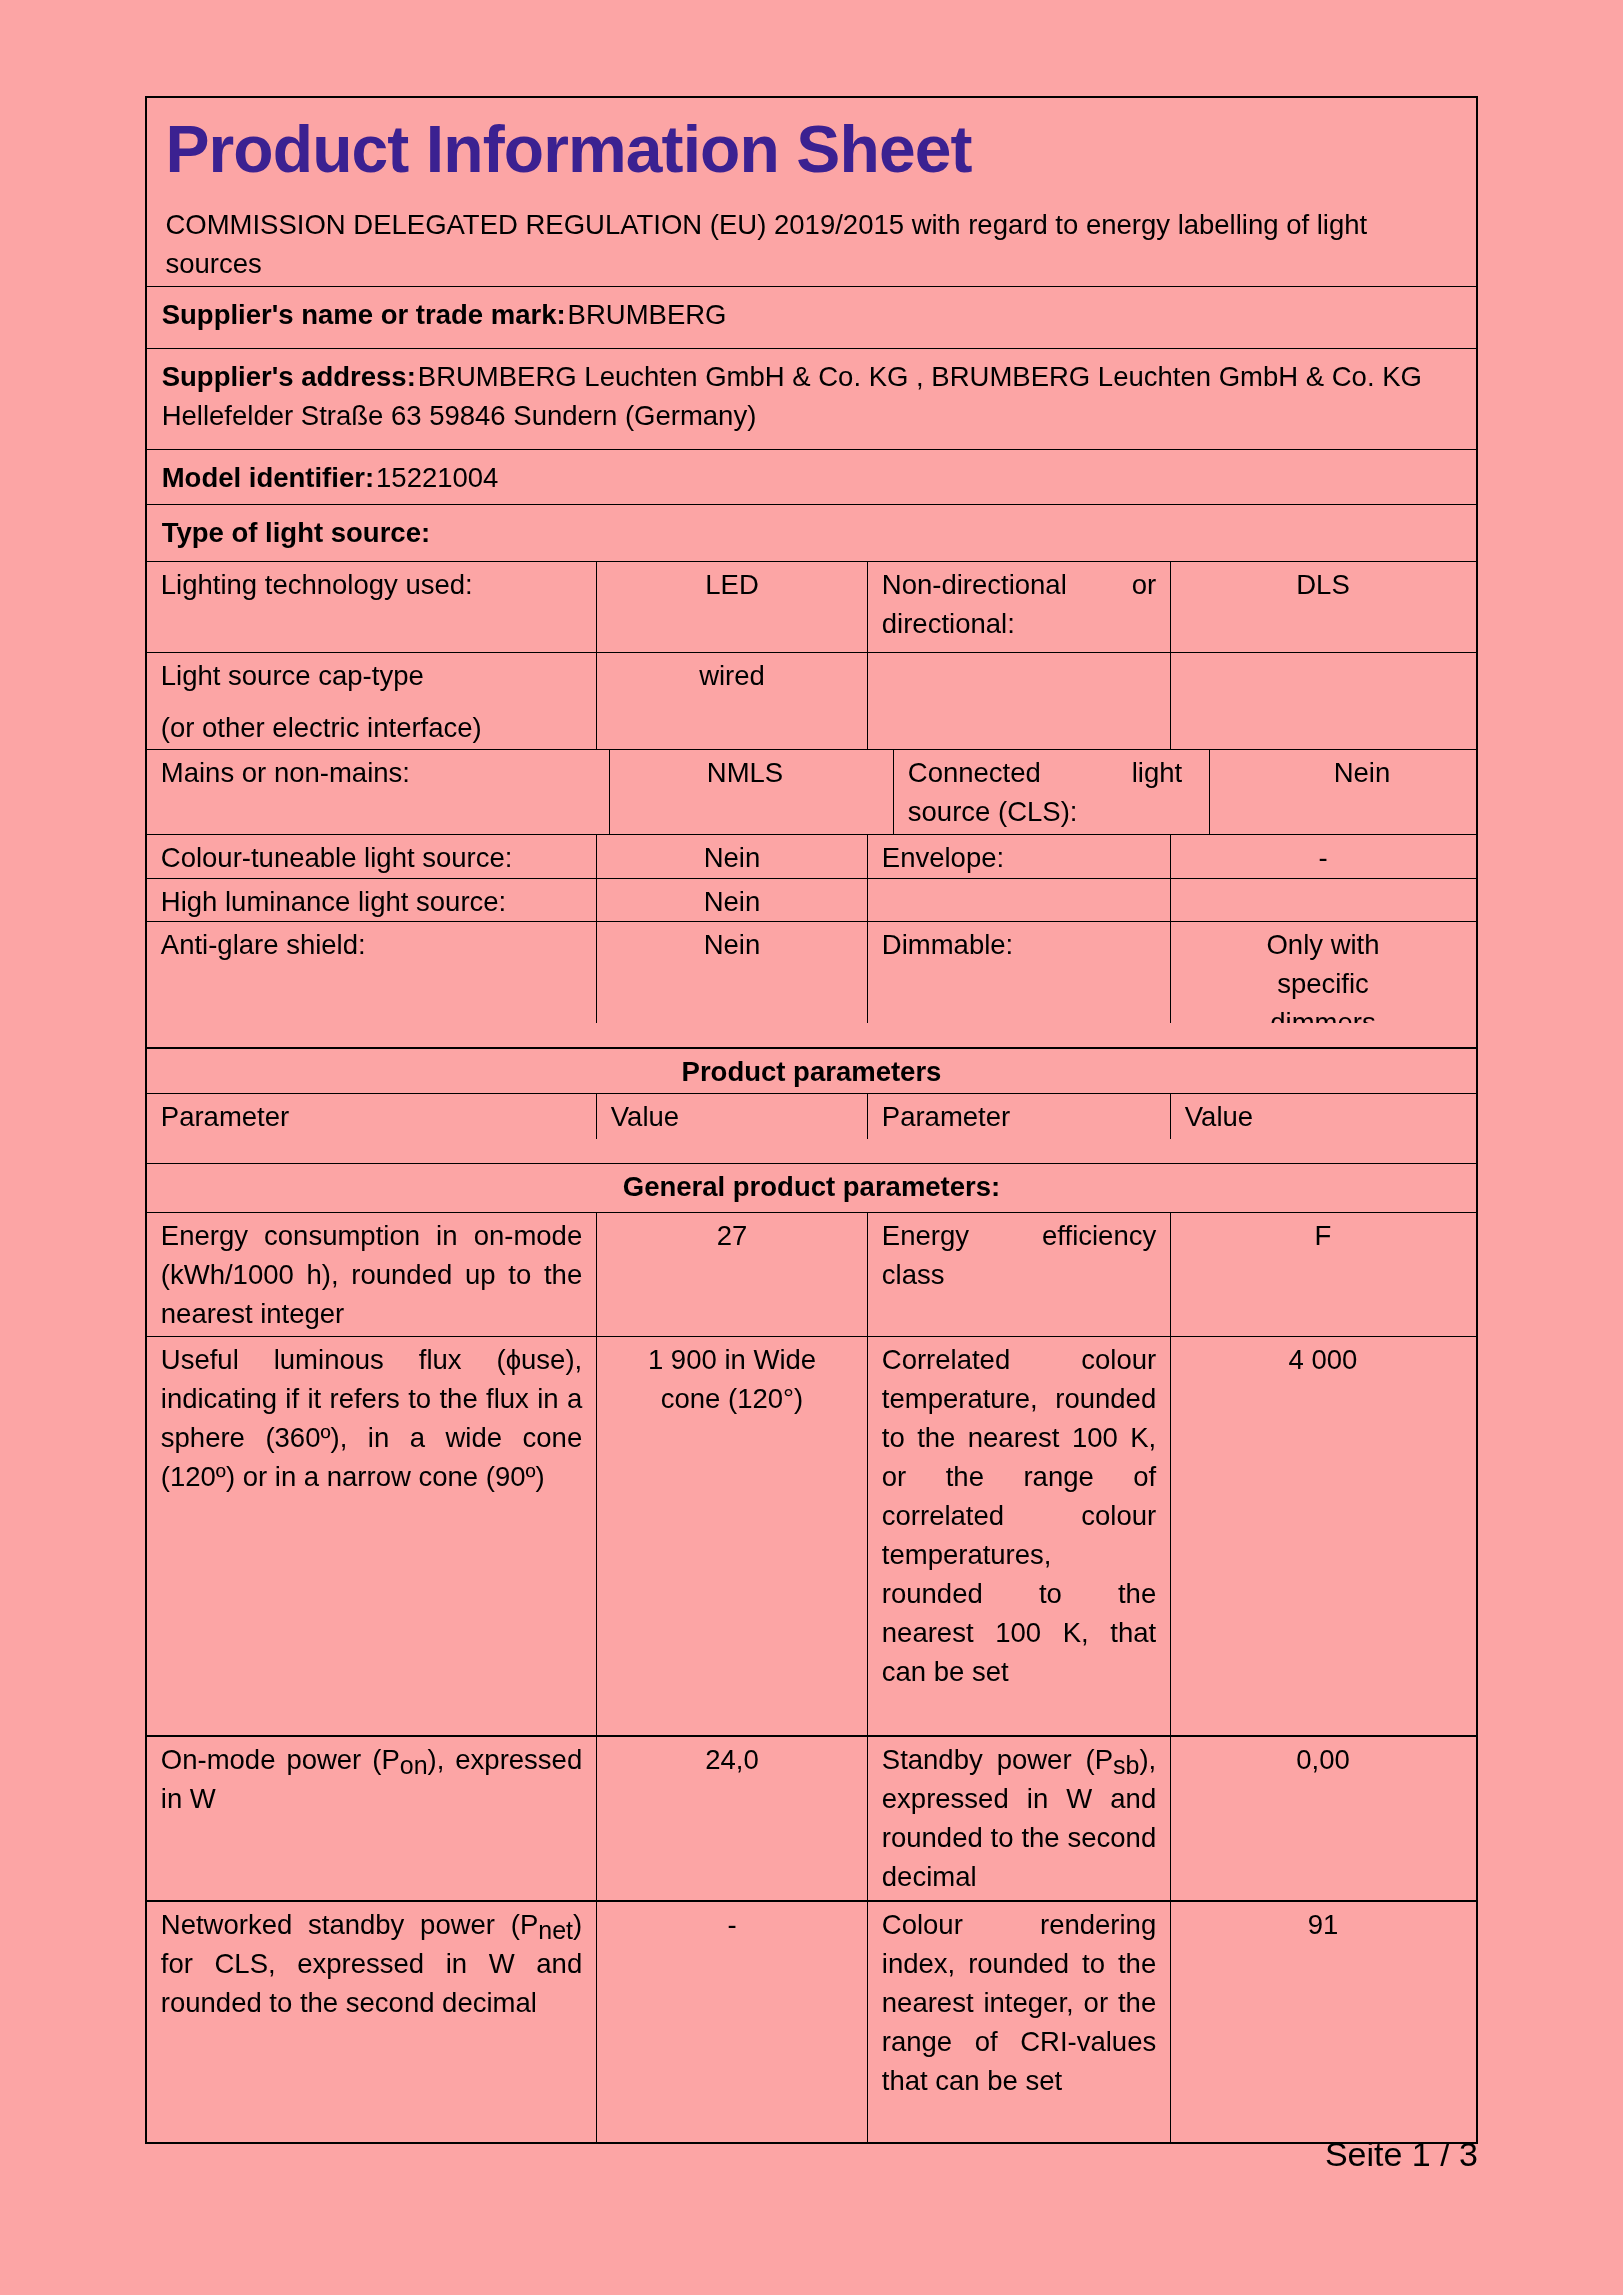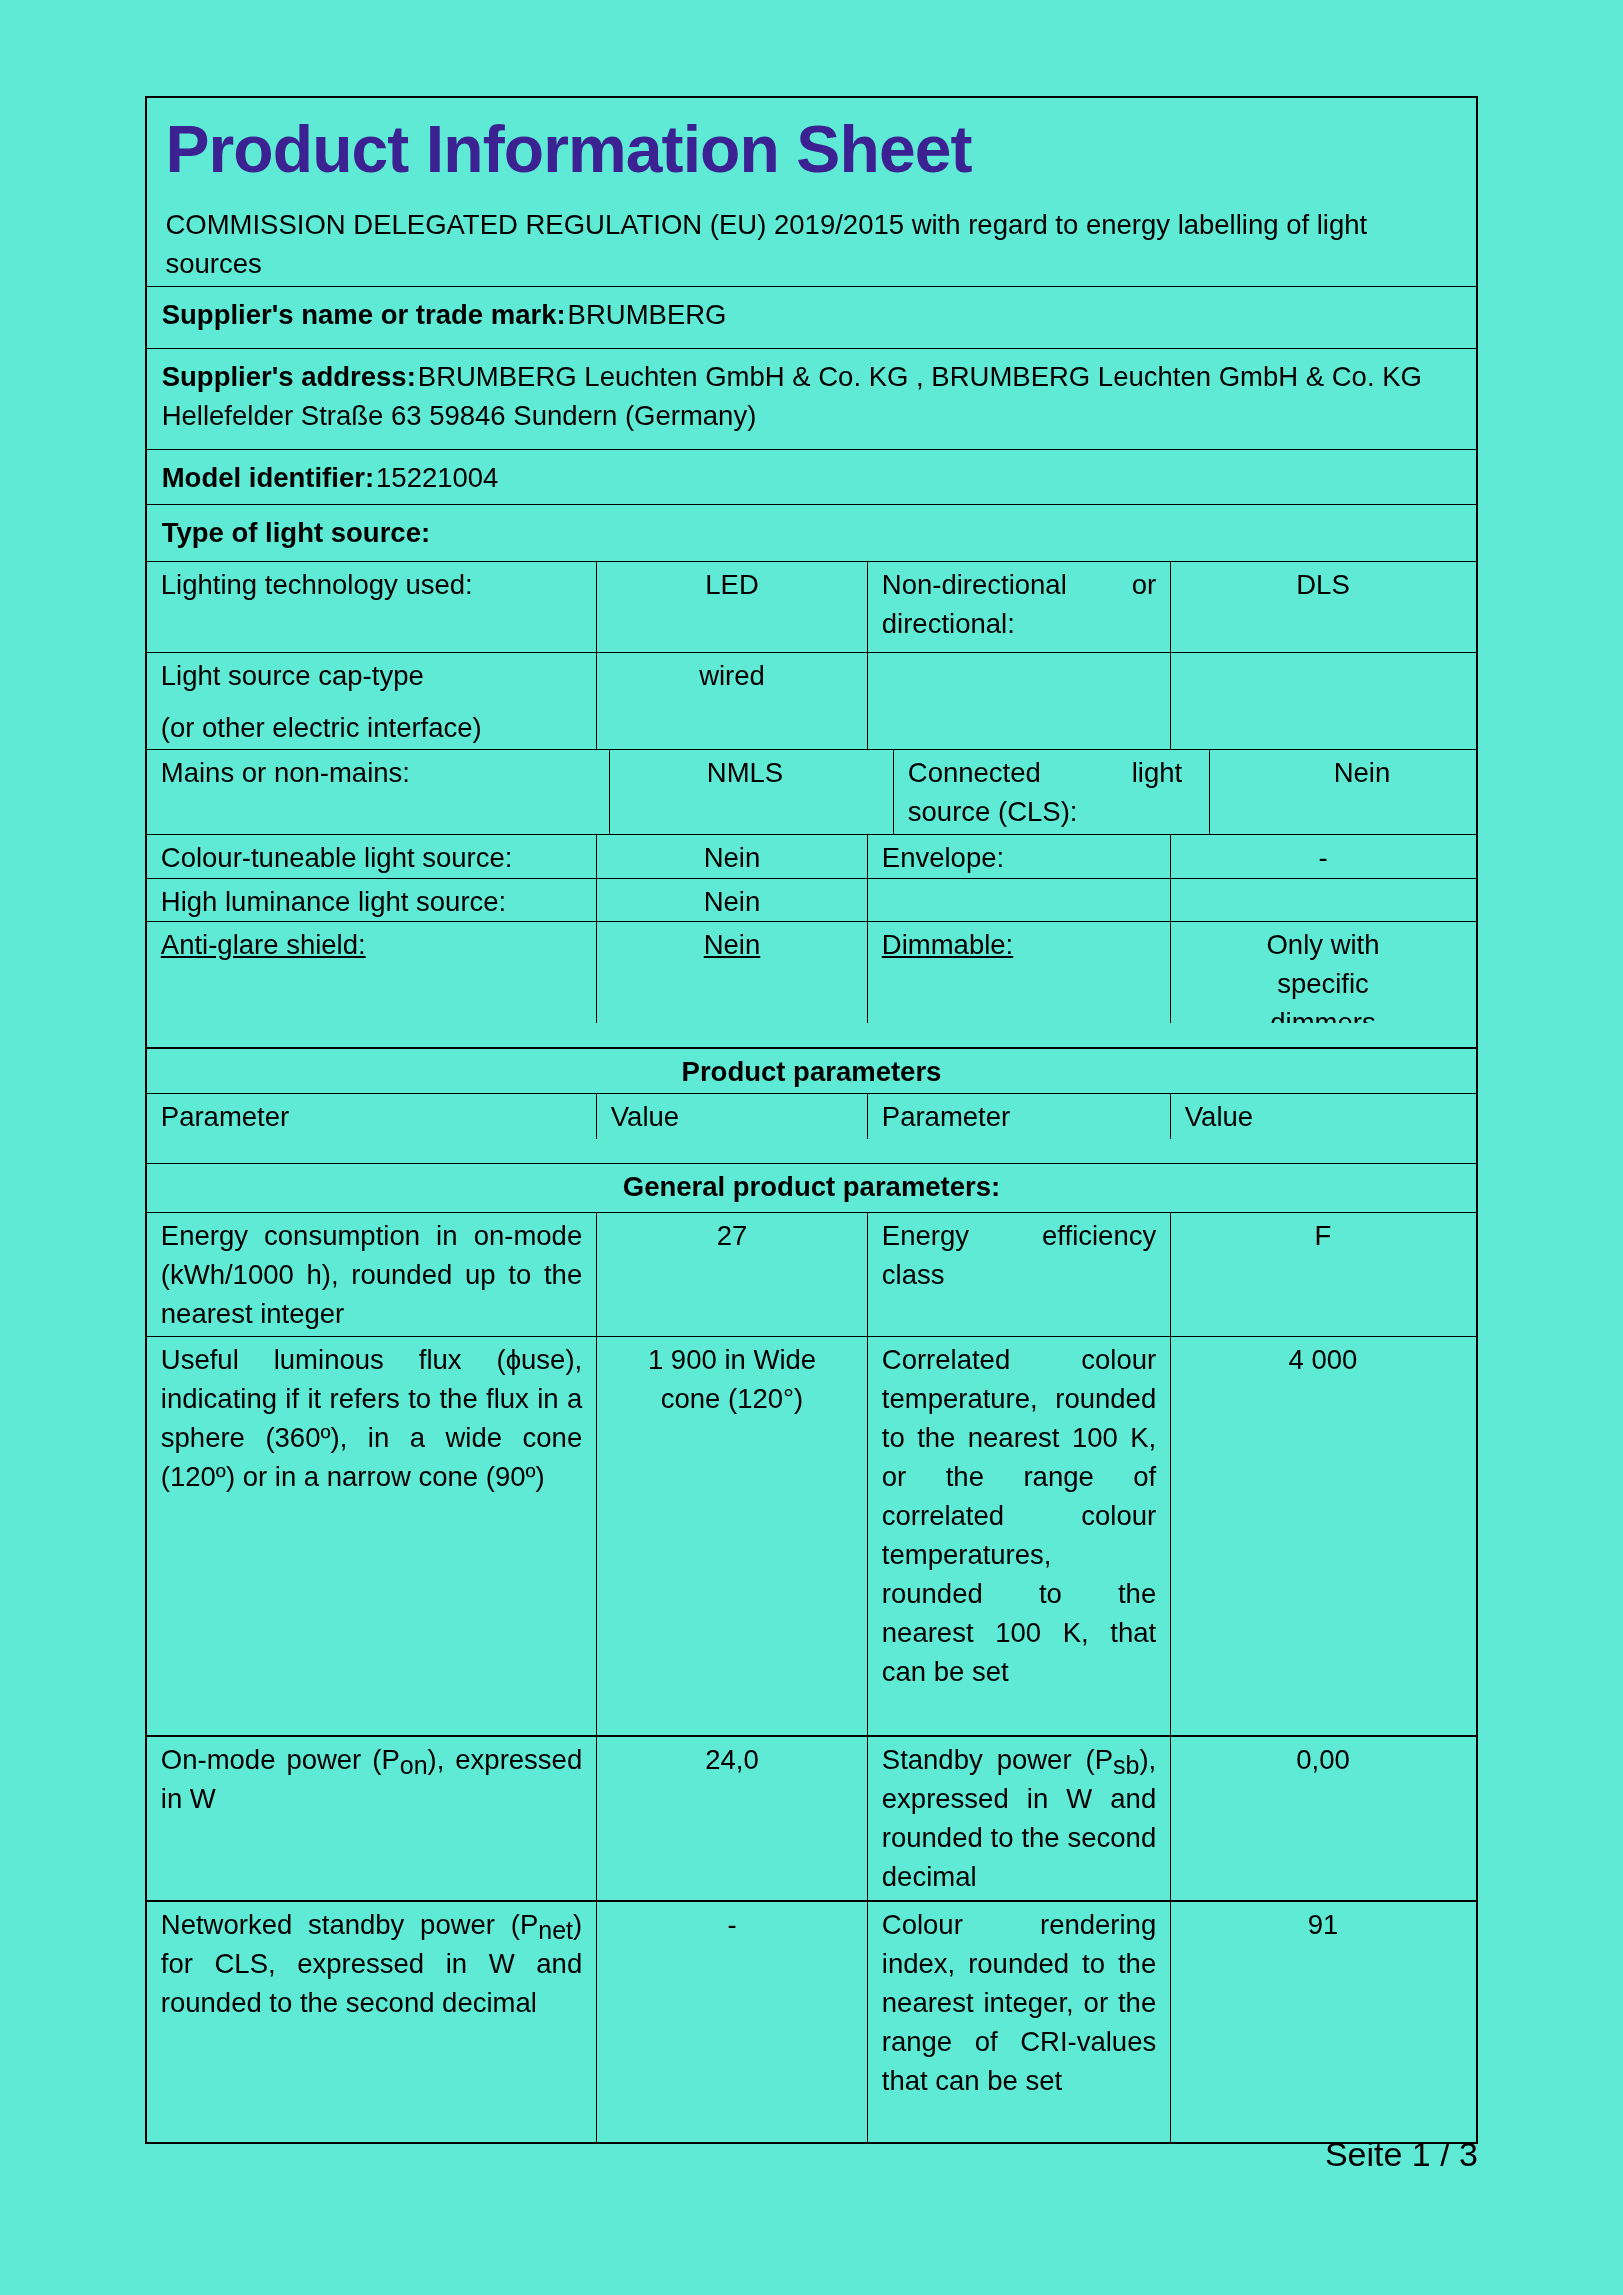"Product Information Sheet" .page { background: #5eead4 -> #fca5a5 }
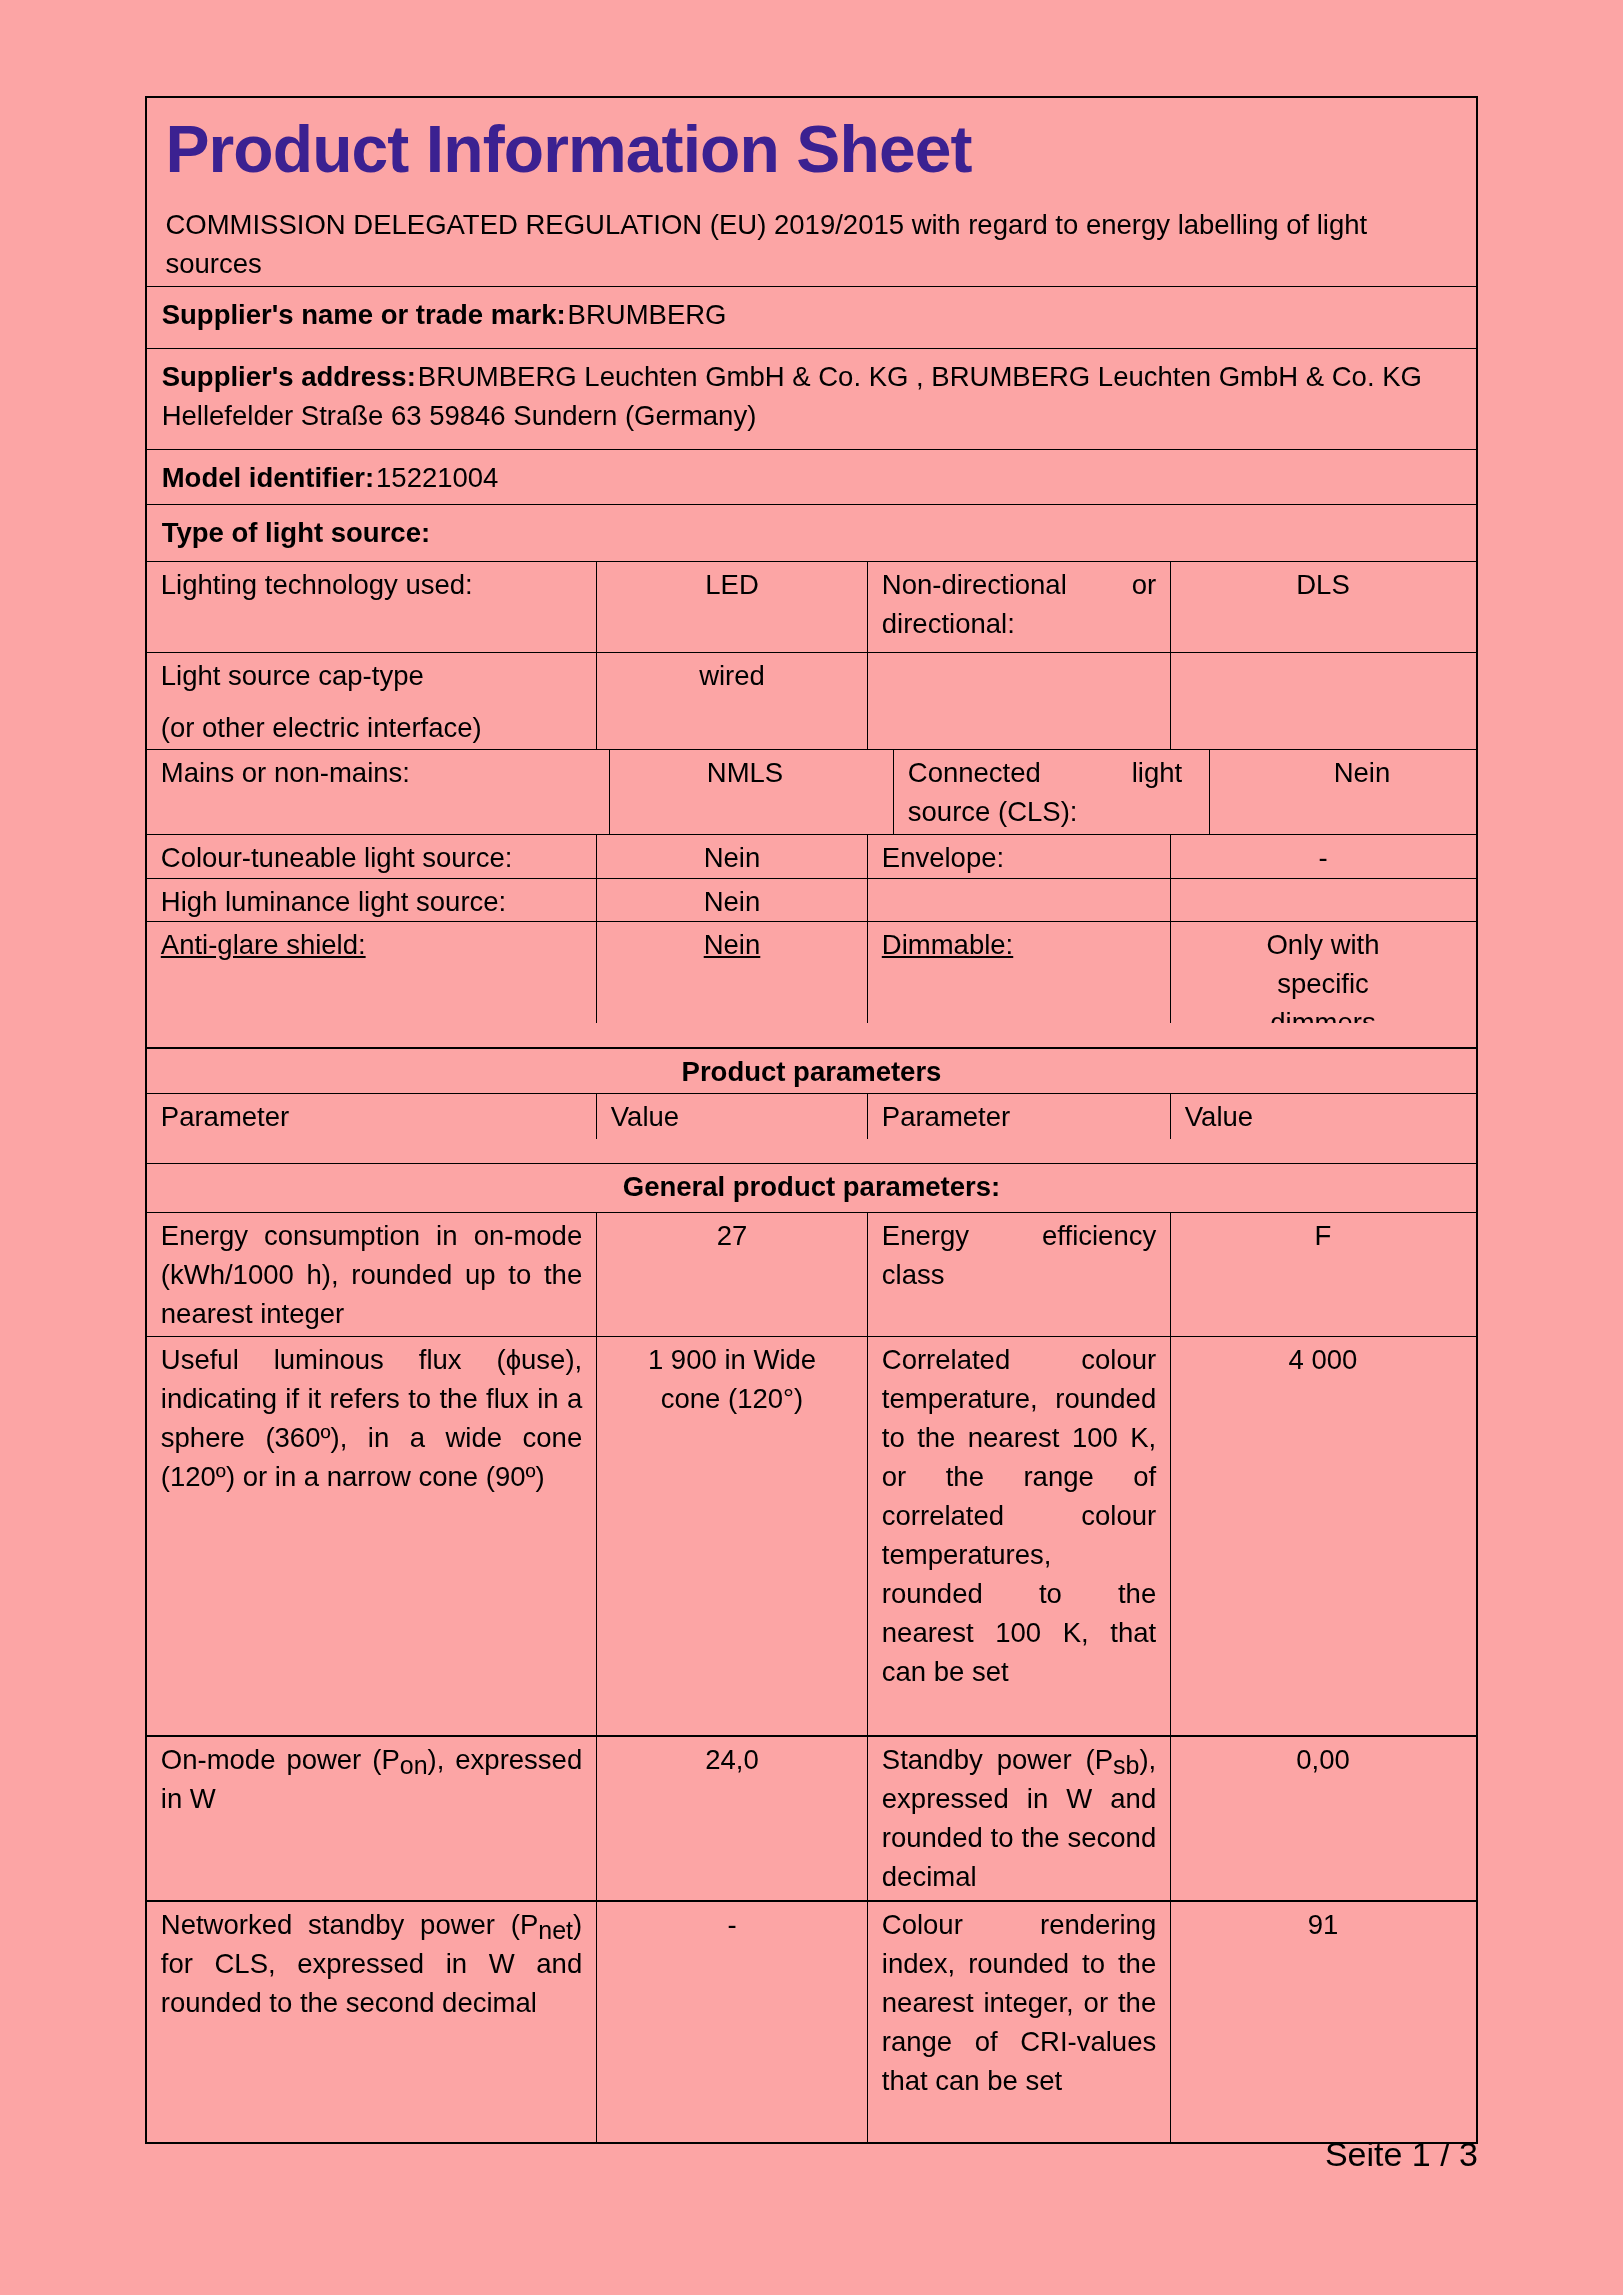"Anti-glare shield:" .h97 { text-decoration: underline -> none }
